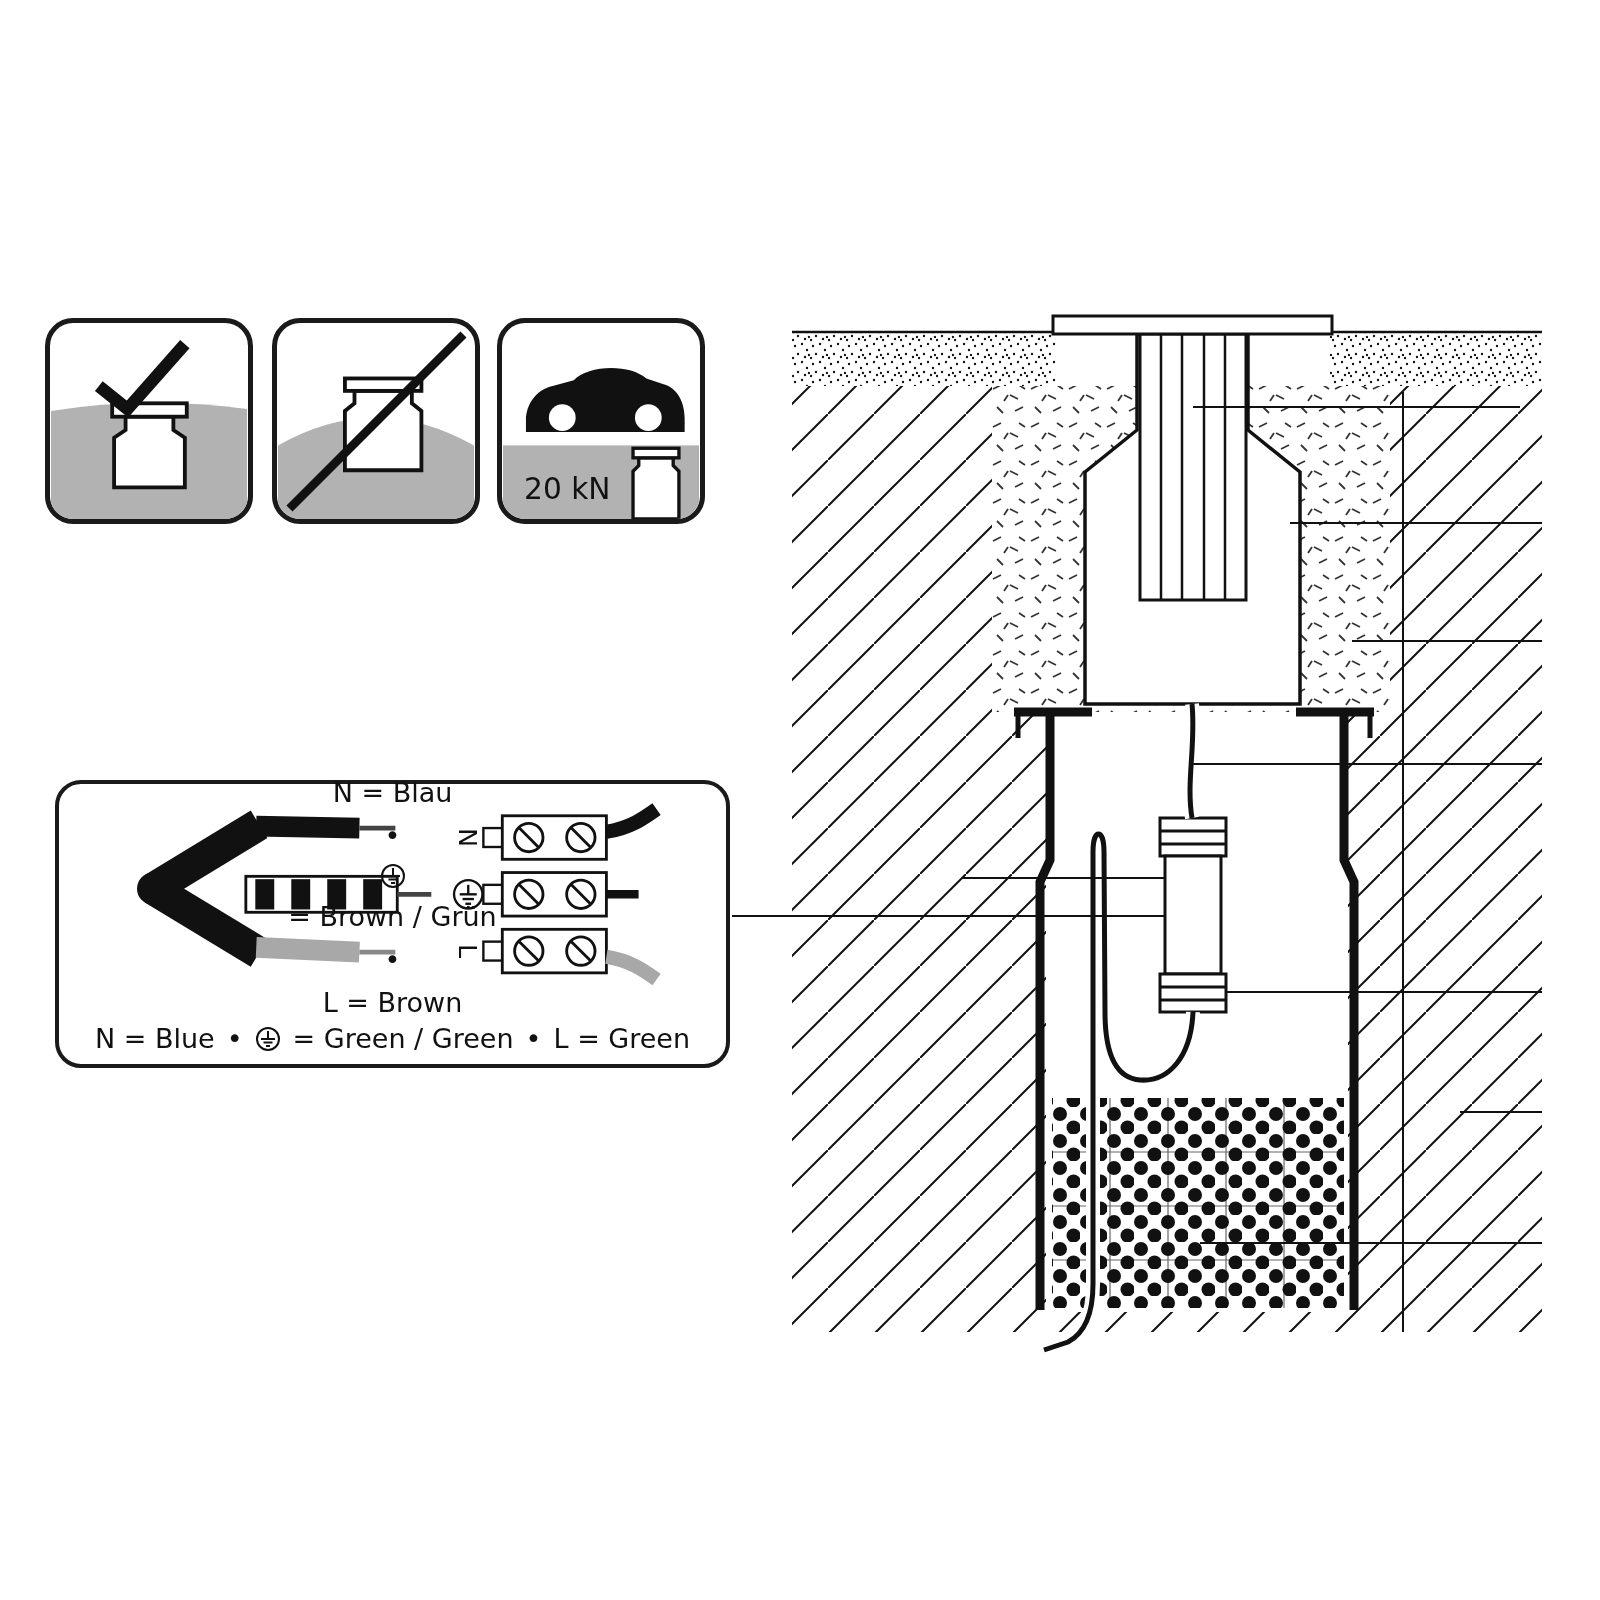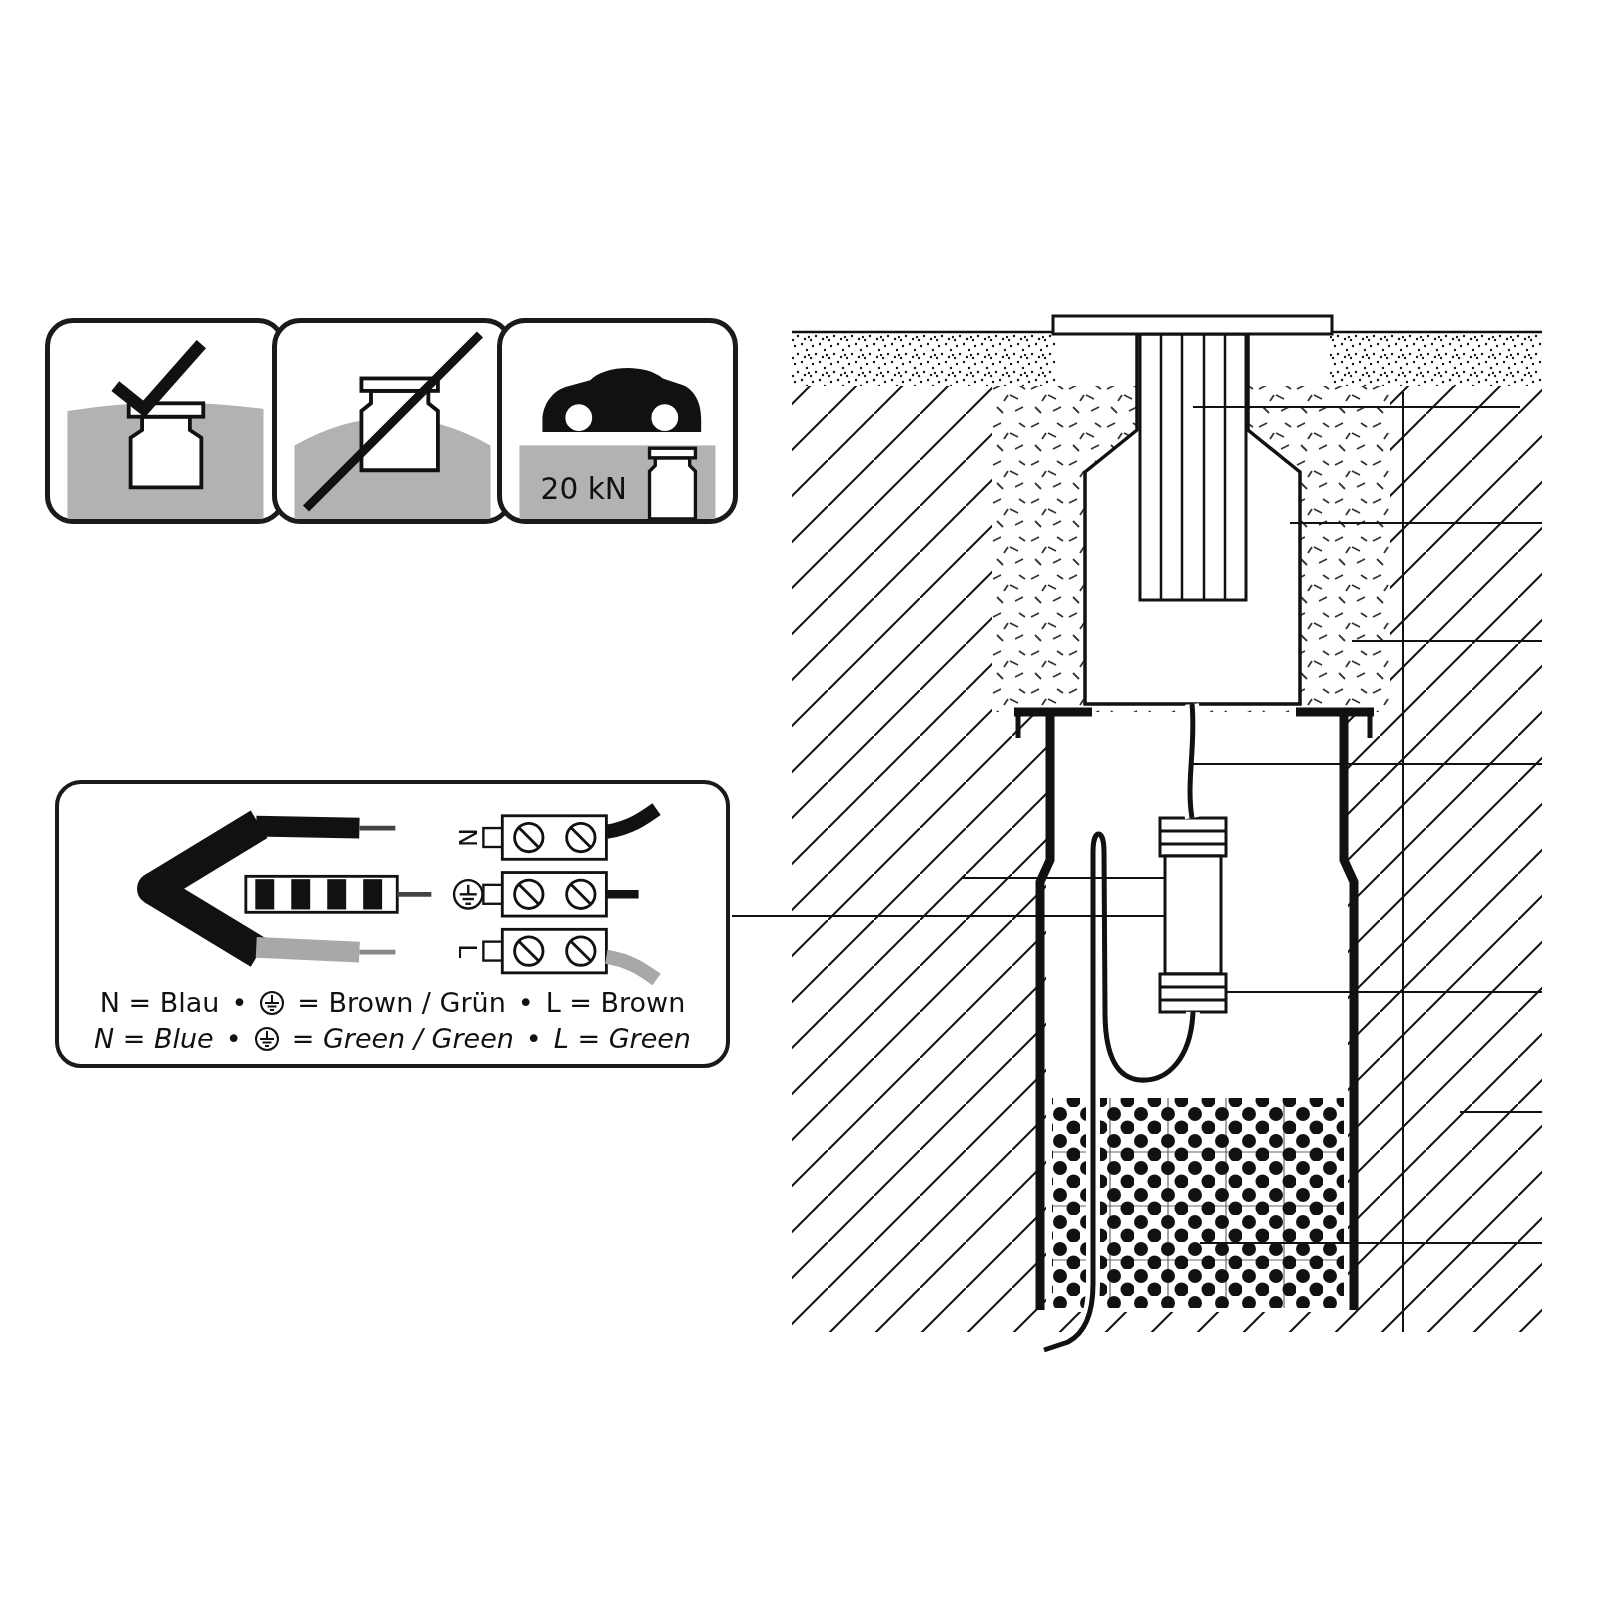"20 kN" .picto { width: 241px -> 208px }
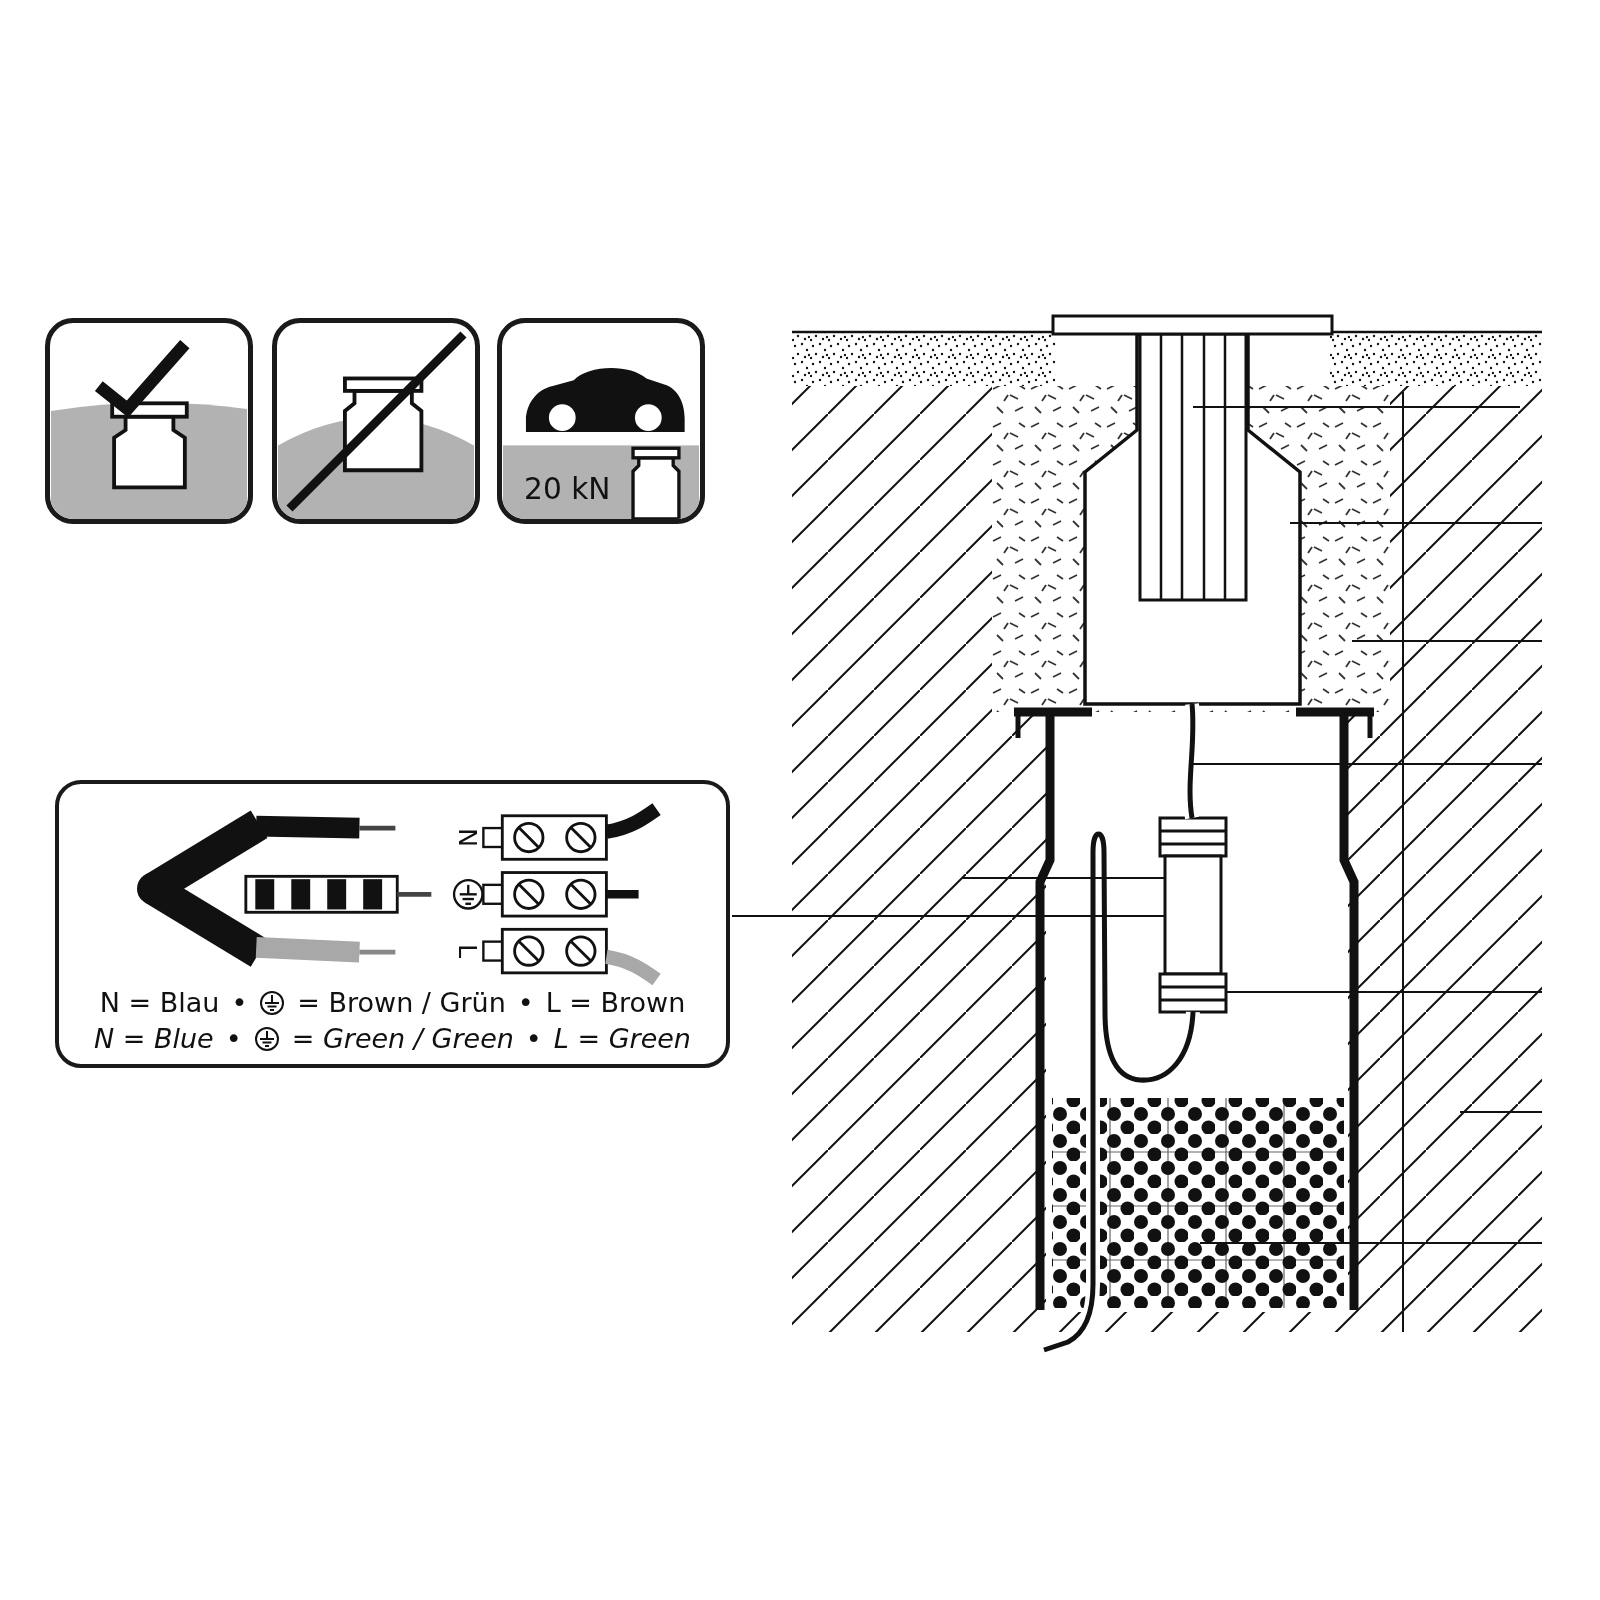"N = Blau" #legend-de { flex-direction: none -> column }
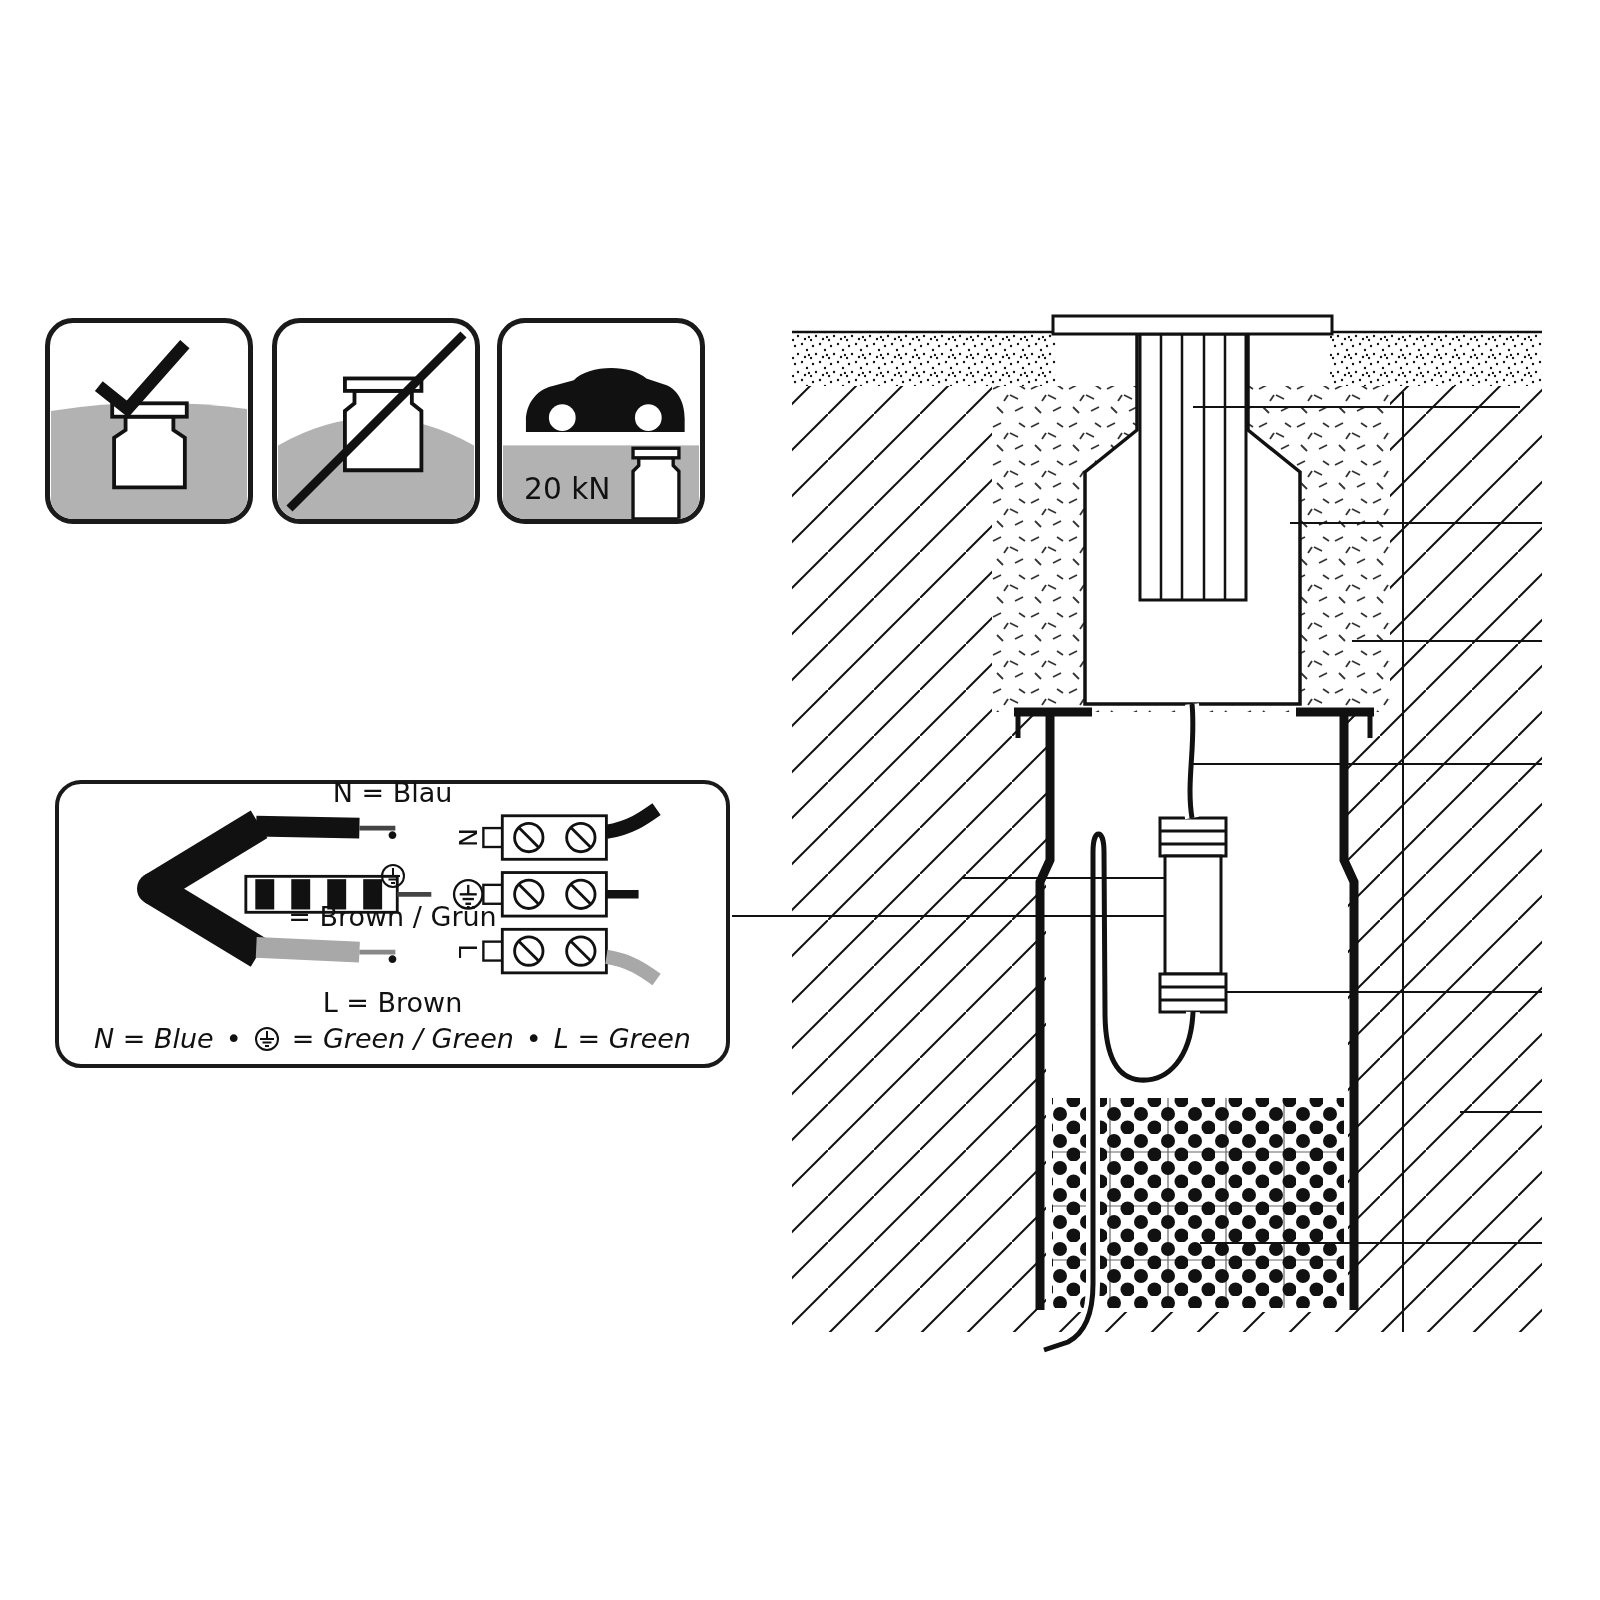"N = Blue" #legend-en { font-style: italic -> none }
